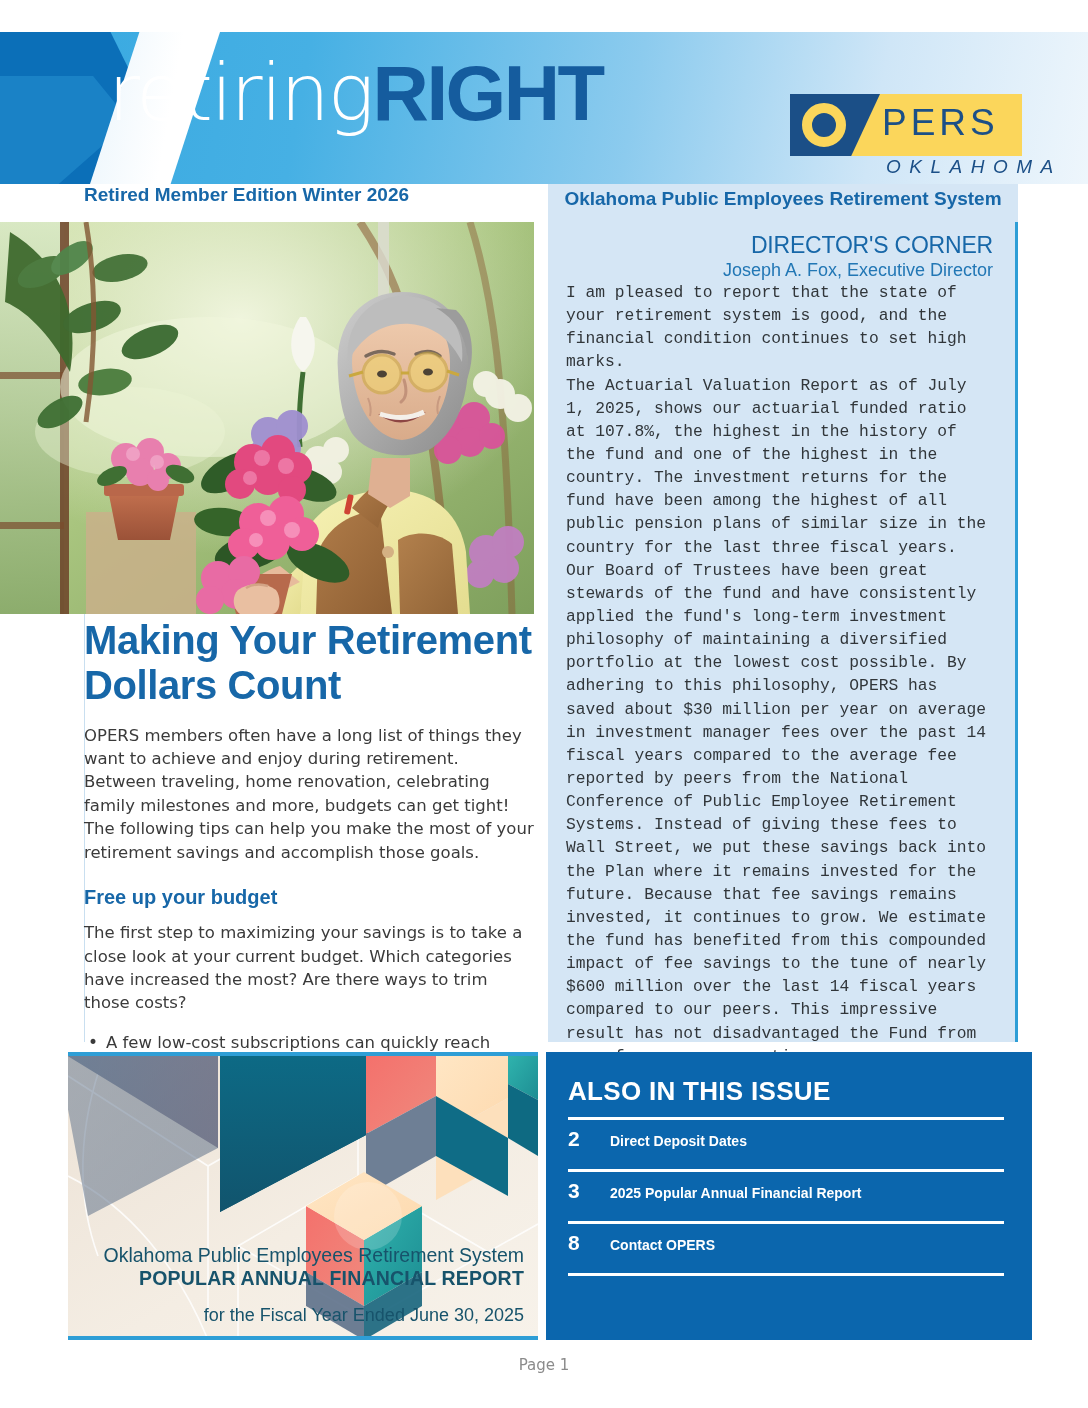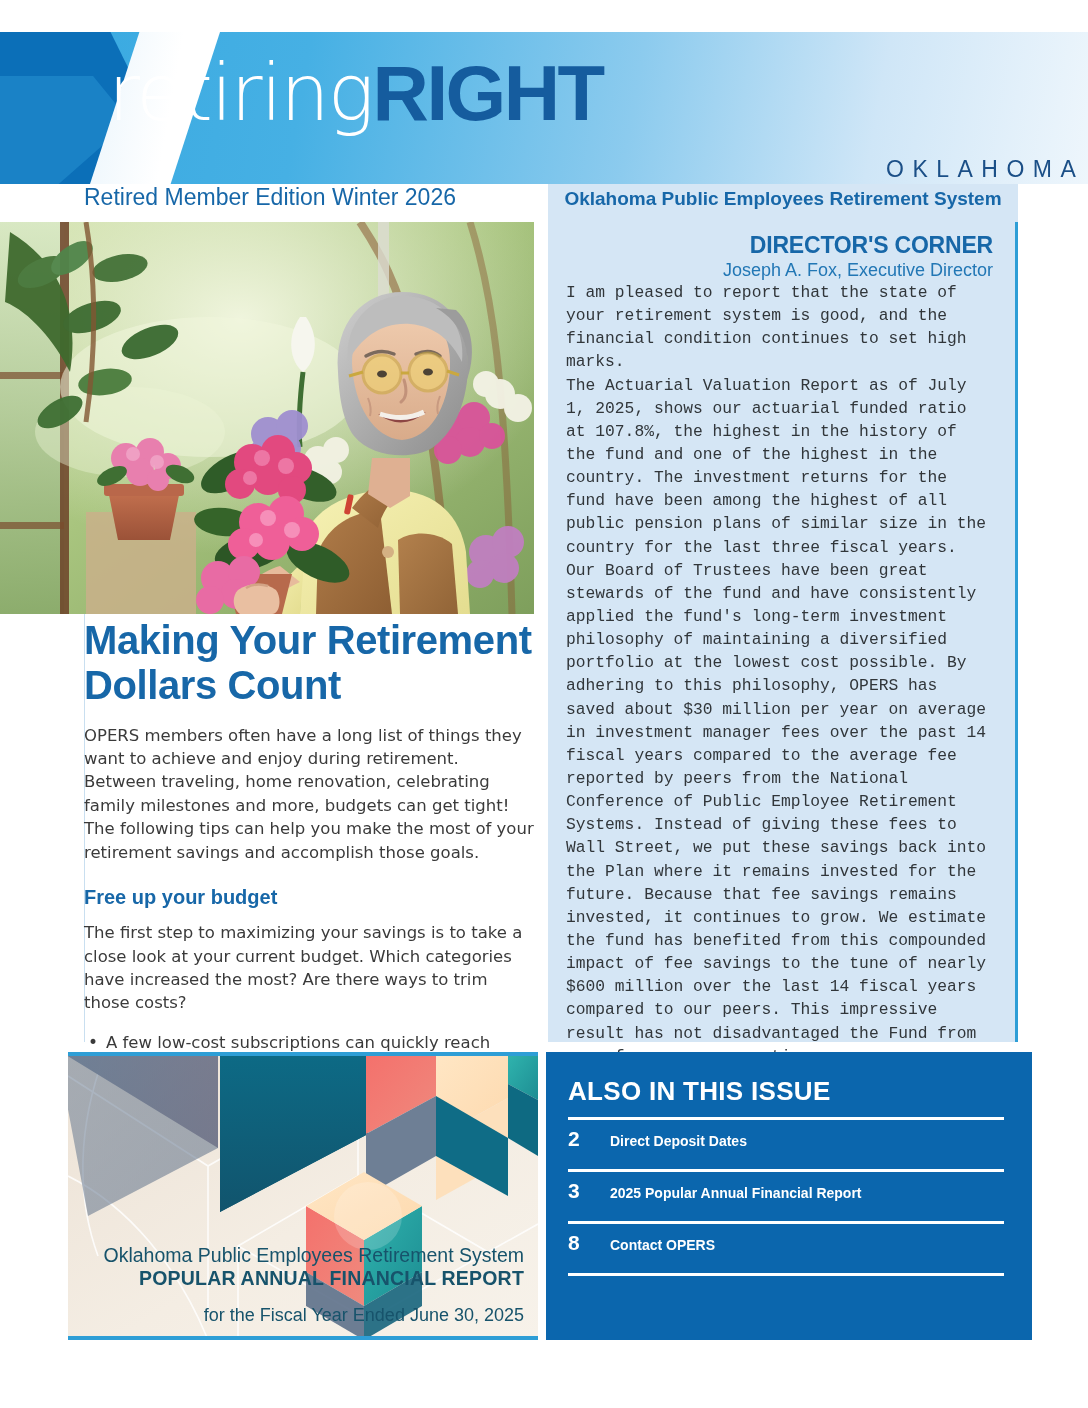"PERS" div.logo-row { html: none -> <div> <div></div> <div></div> <div></div> <div>PERS</div> </div> }
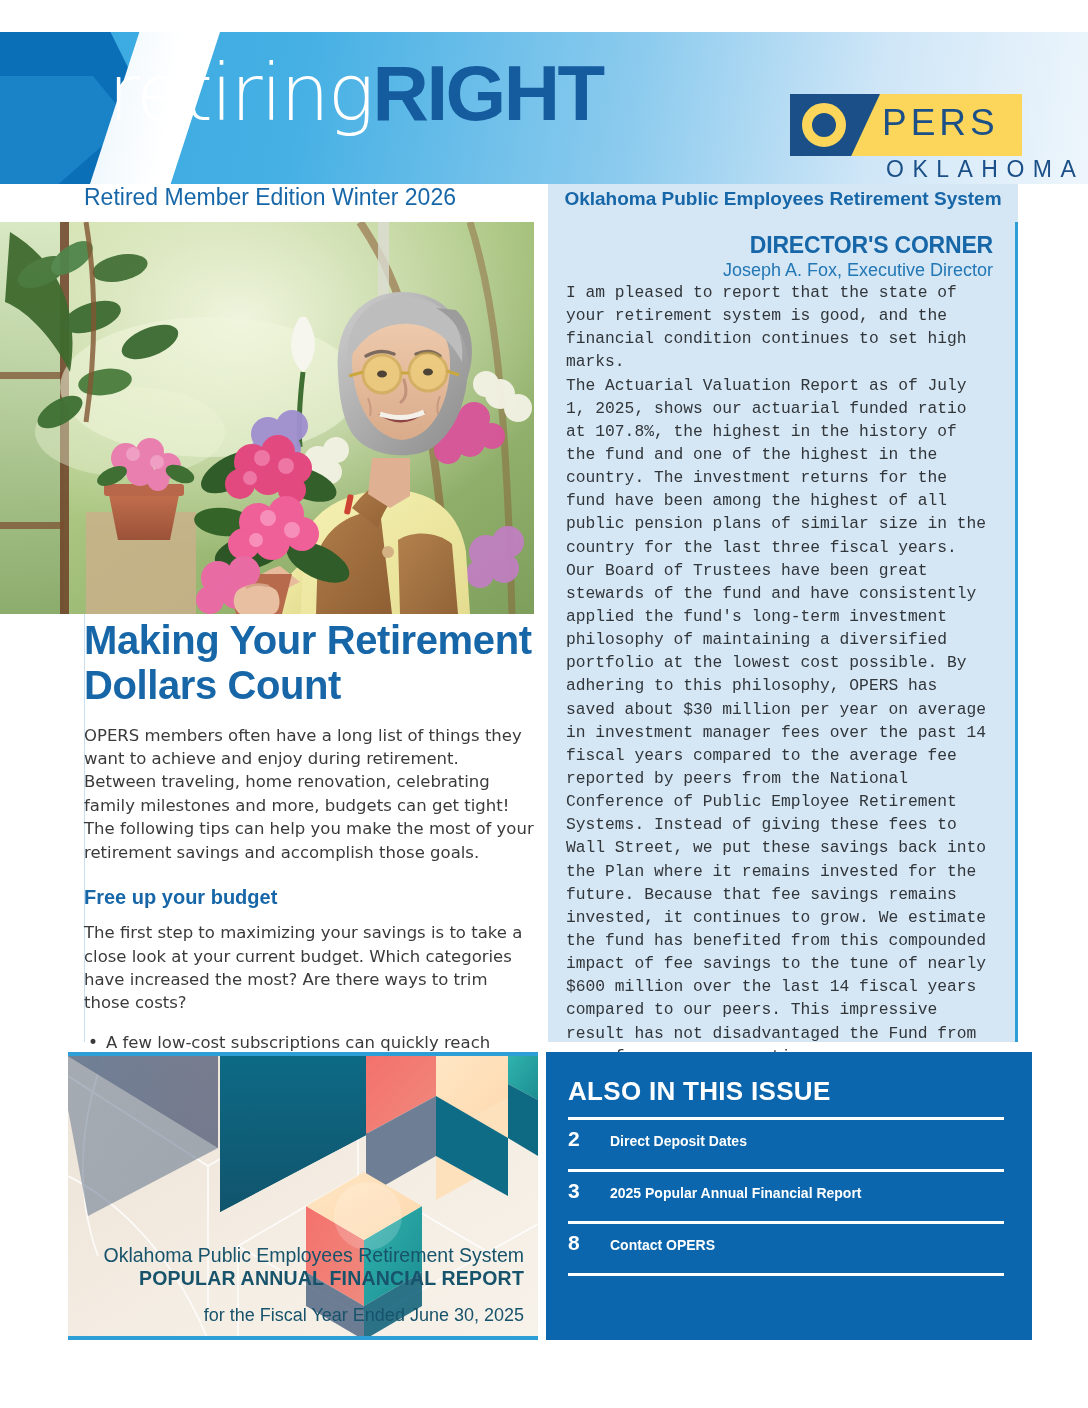"OKLAHOMA" .logo-okla { font-size: 23px -> 19px; font-style: none -> italic }
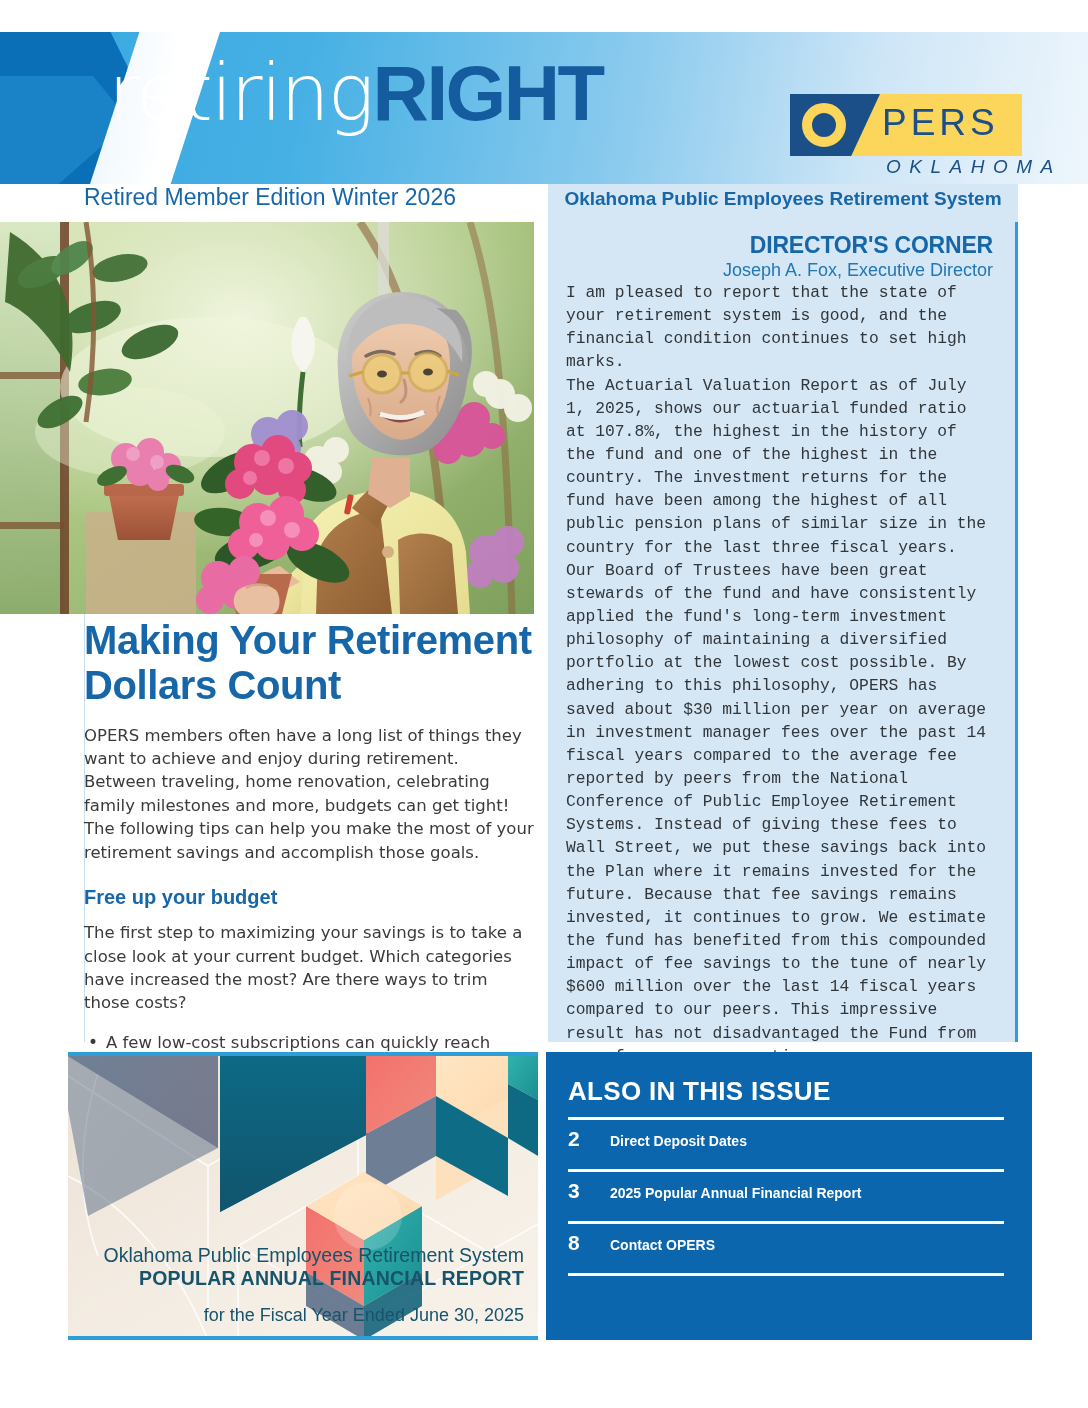"Retired Member Edition Winter 2026" .edition-left { font-size: 23px -> 19px; font-weight: 400 -> 700 }
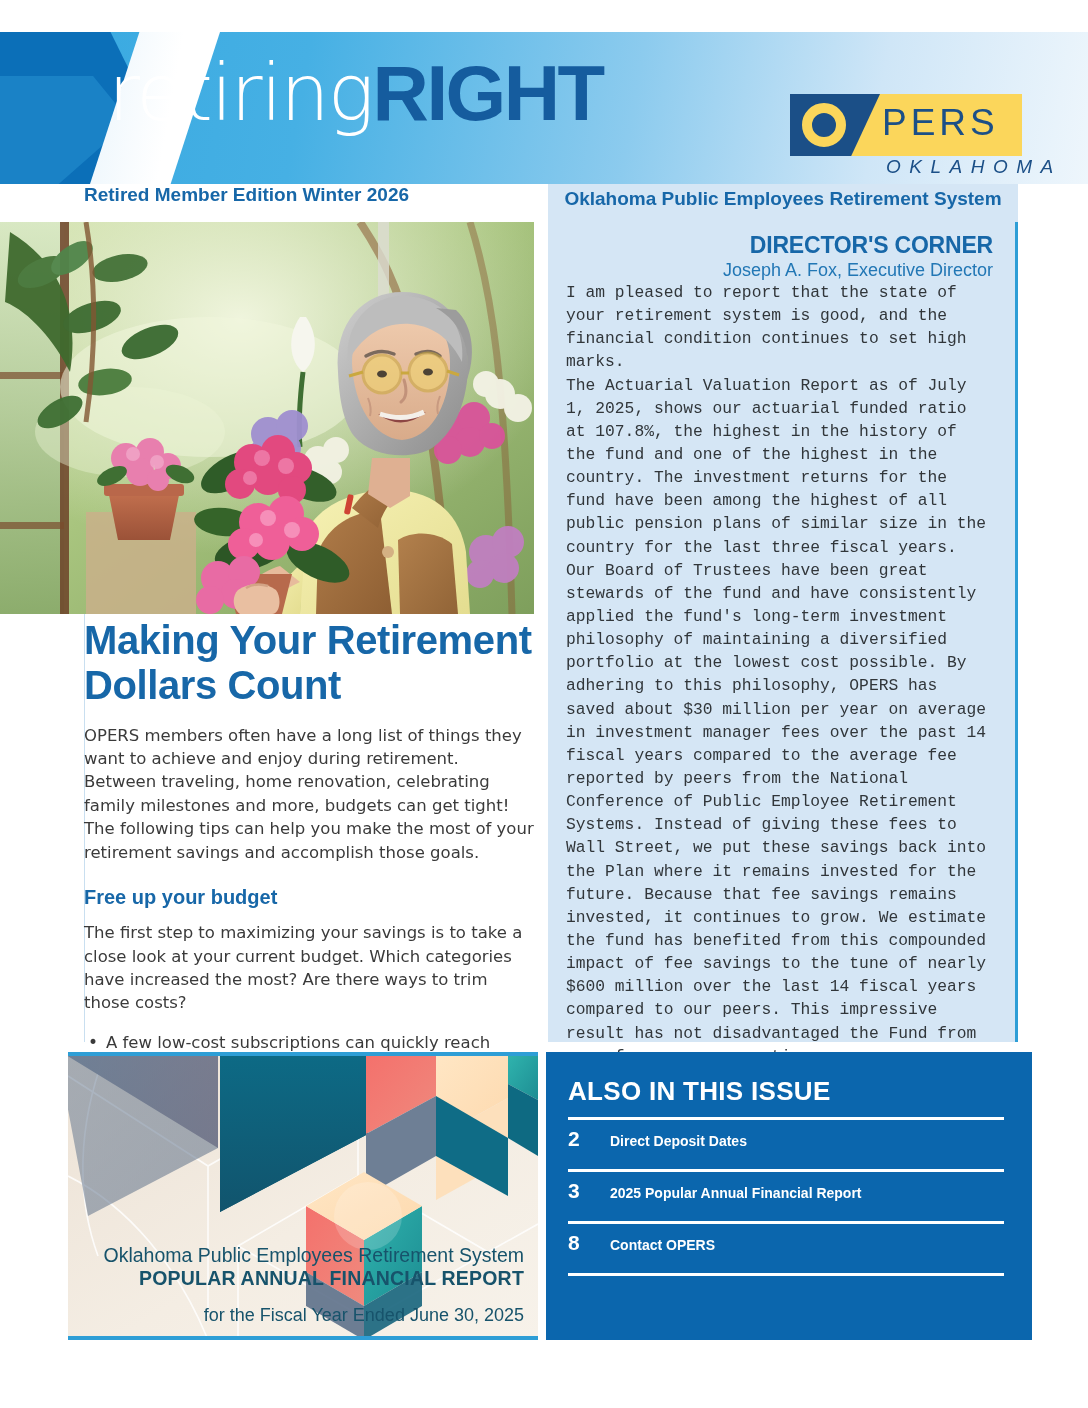"DIRECTOR'S CORNER" .dc-title { font-weight: 700 -> 400 }
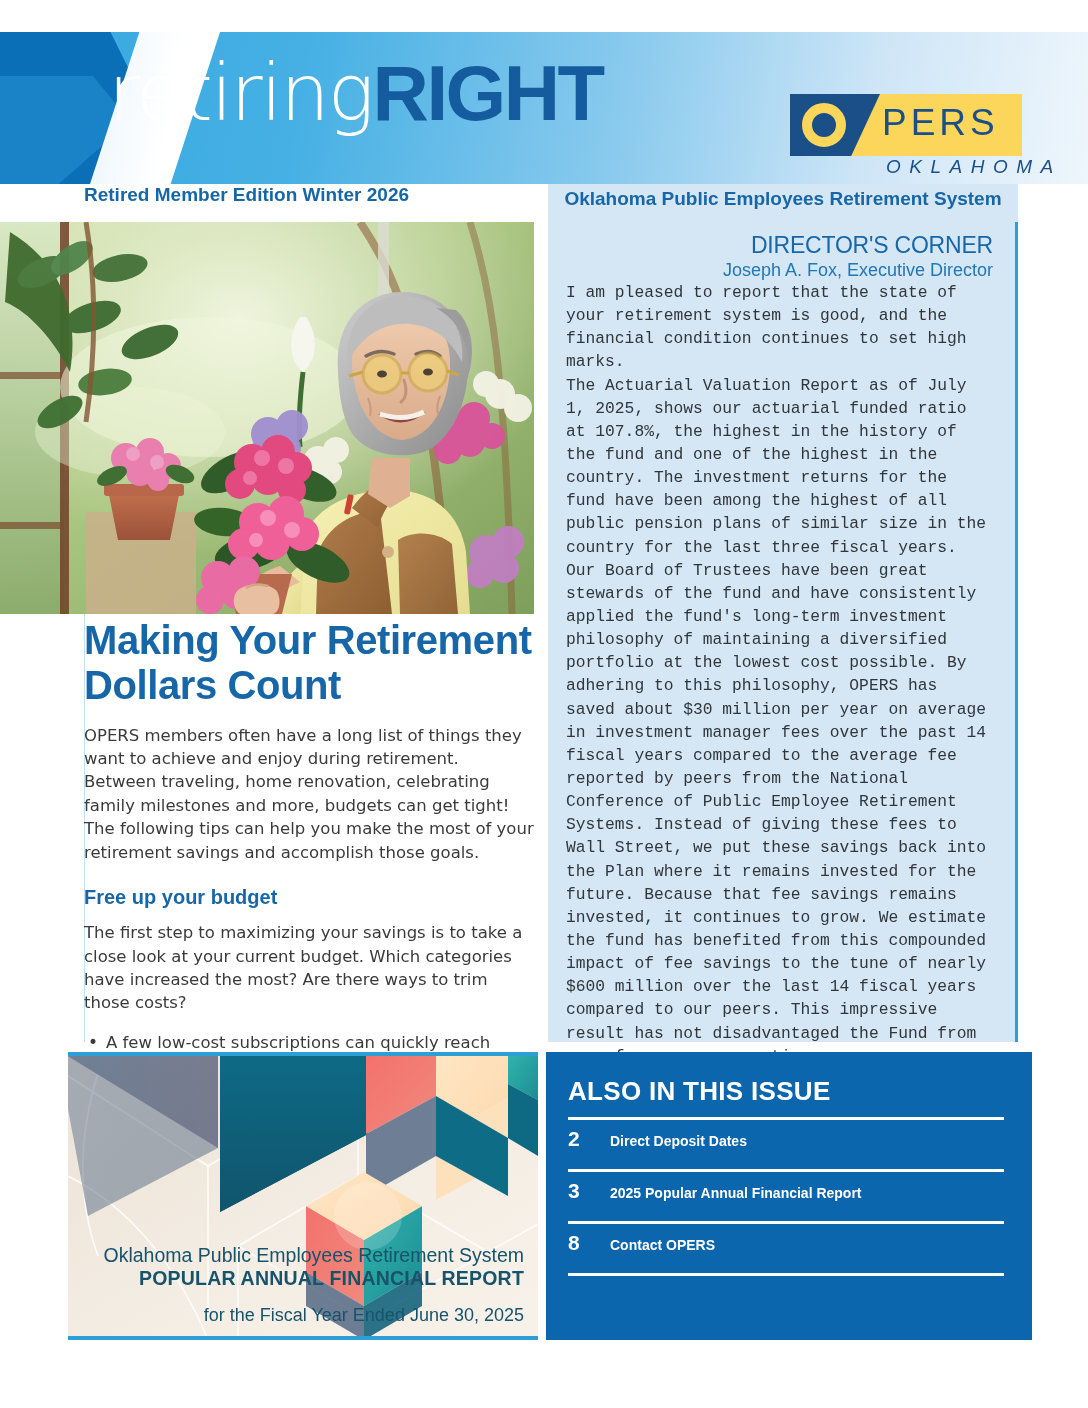"Page 1" div.footer { html: none -> <div>Page 1</div> }
